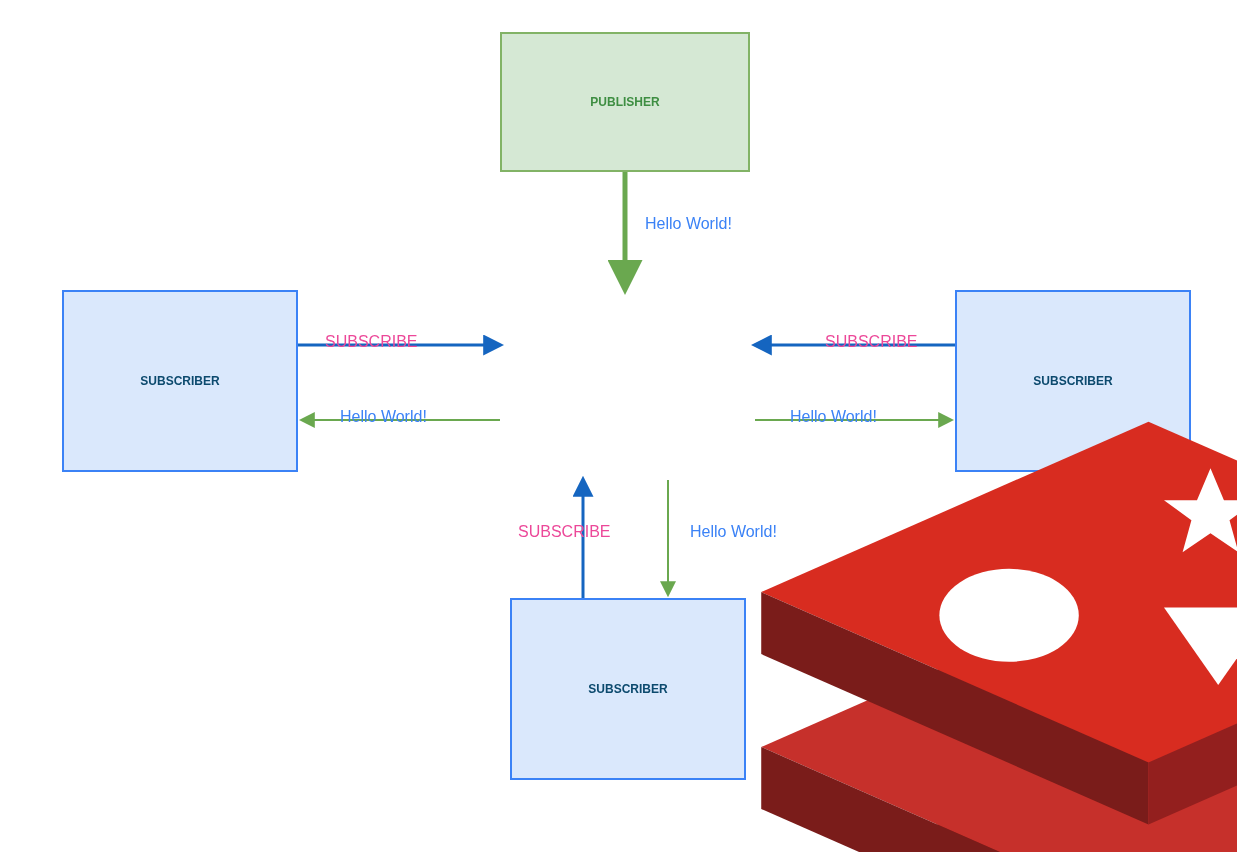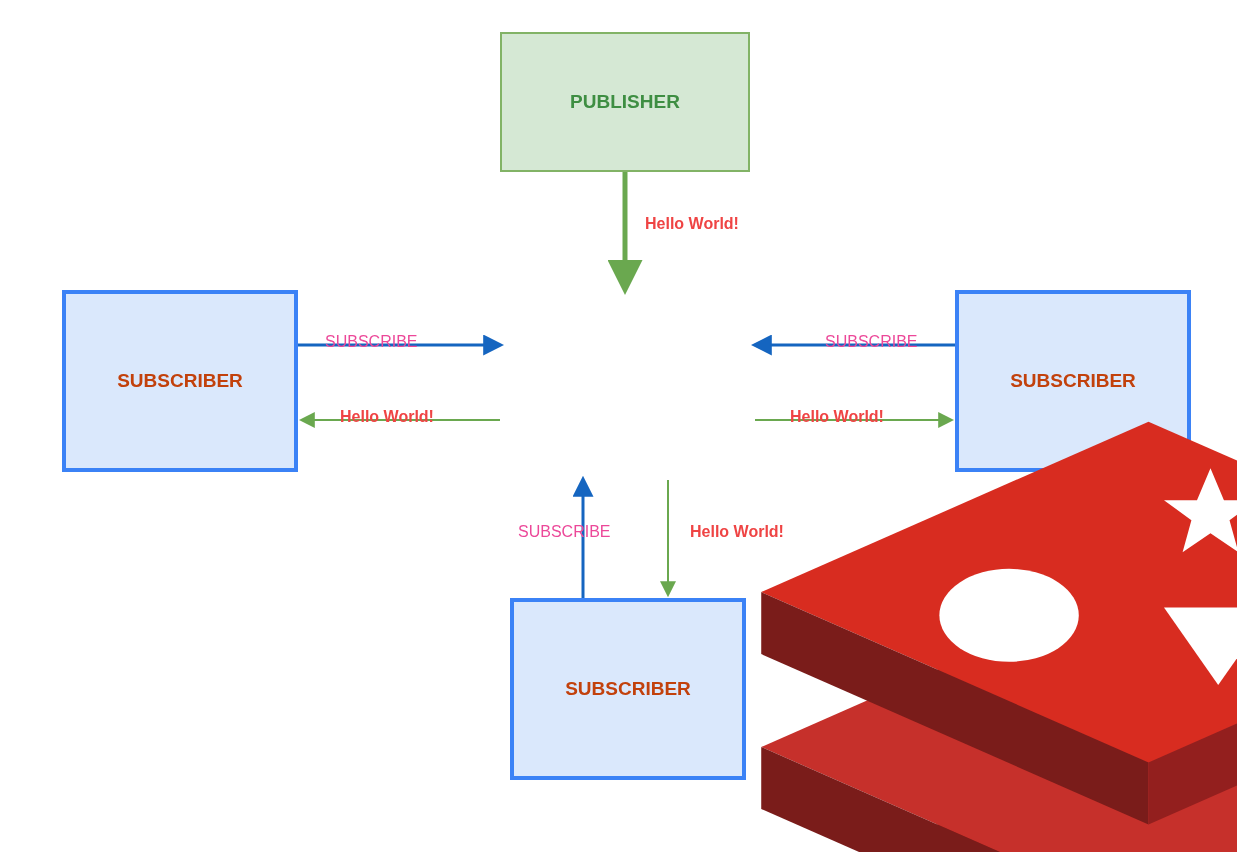"PUBLISHER" .box { font-size: 19px -> 12px }
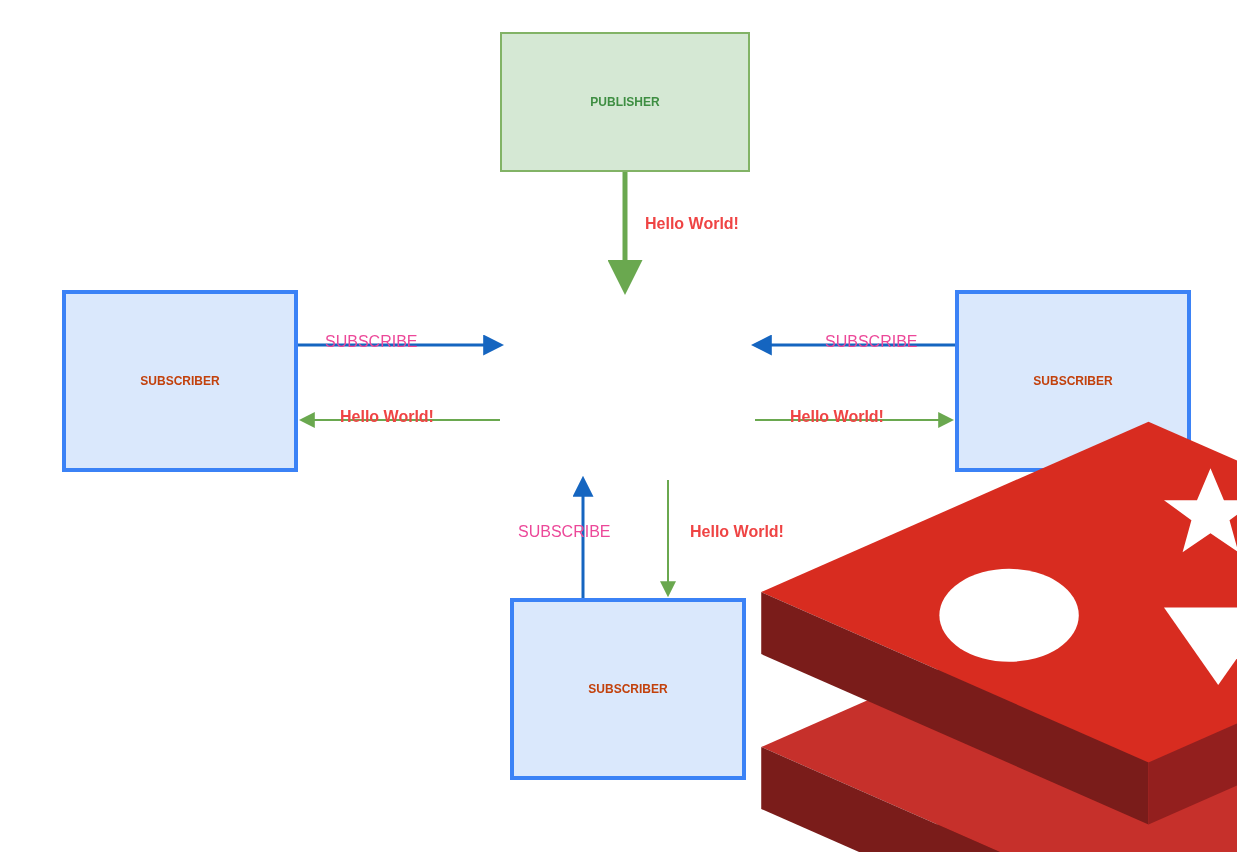"Hello World!" .label-msg { color: #ef4444 -> #3b82f6; font-weight: bold -> normal }
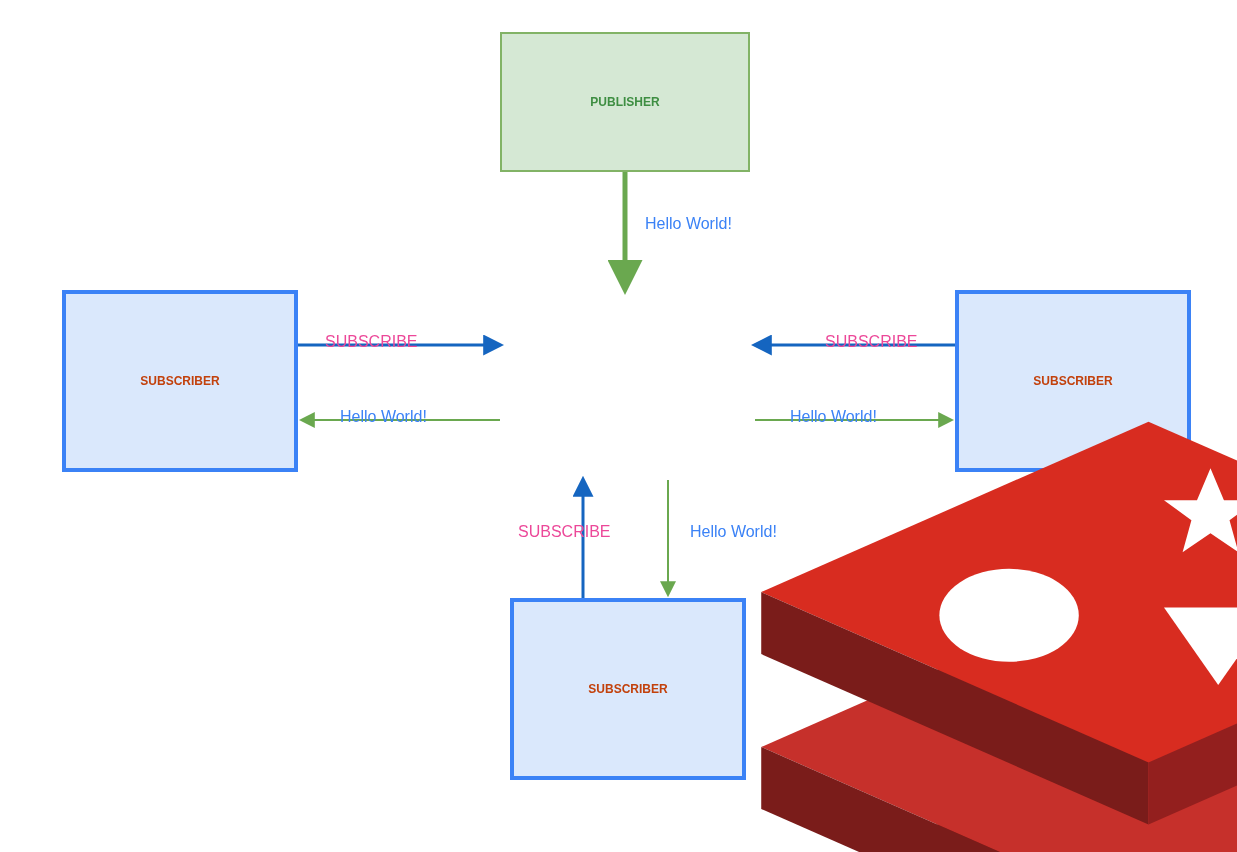"SUBSCRIBER" .subscriber { border: 4px solid #3b82f6 -> 2px solid #3b82f6; color: #c2410c -> #0c4a6e }
